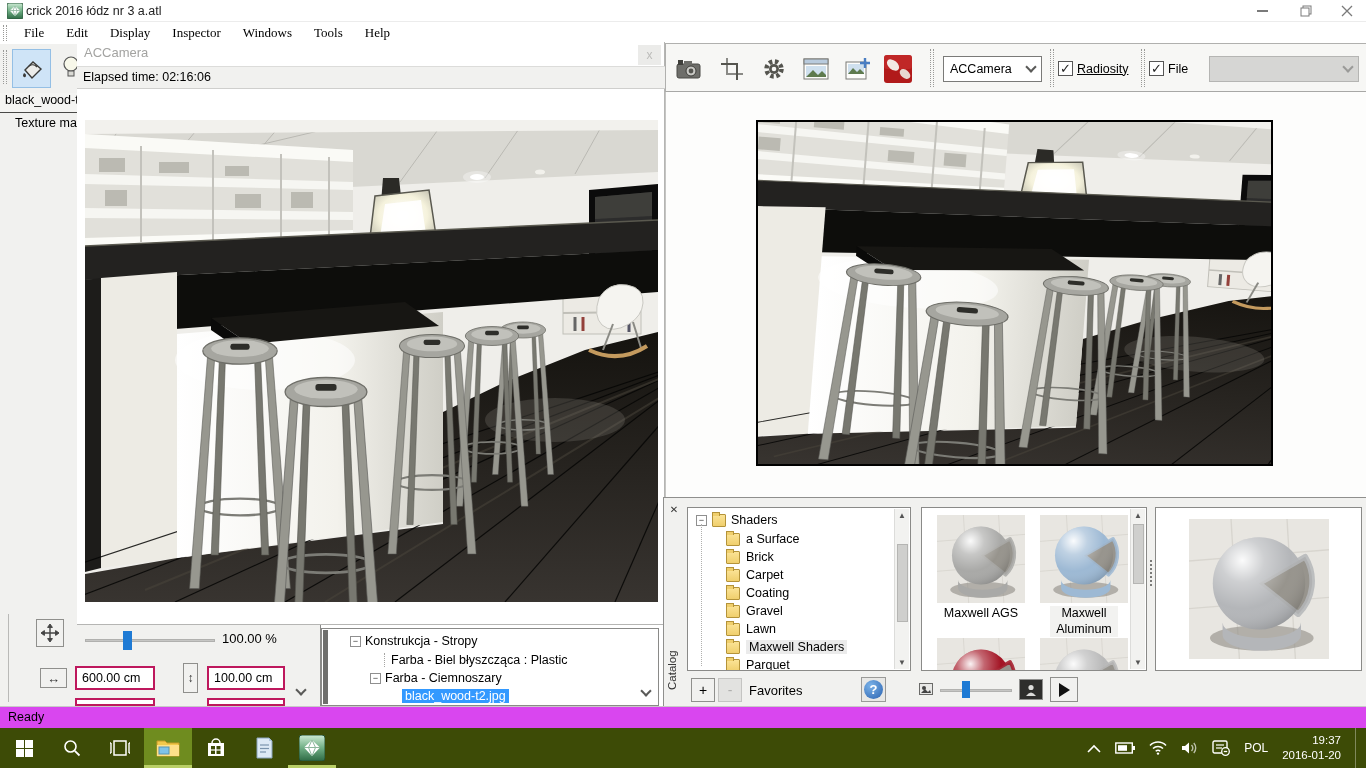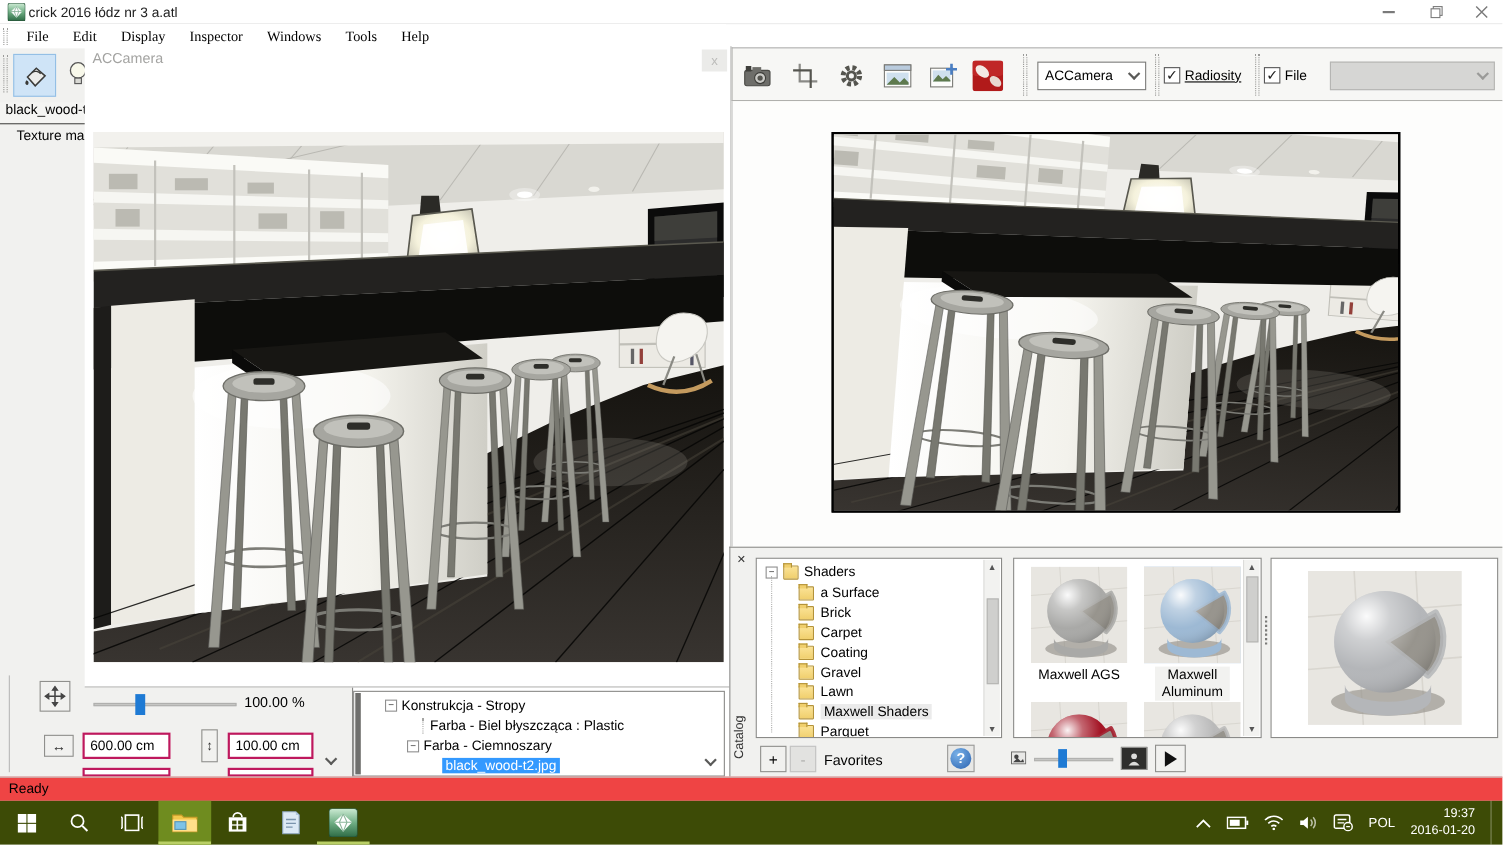"Elapsed time: 02:16:06" div.abs { html: none -> <div> <div>Elapsed time: 02:16:06</div> </div> }
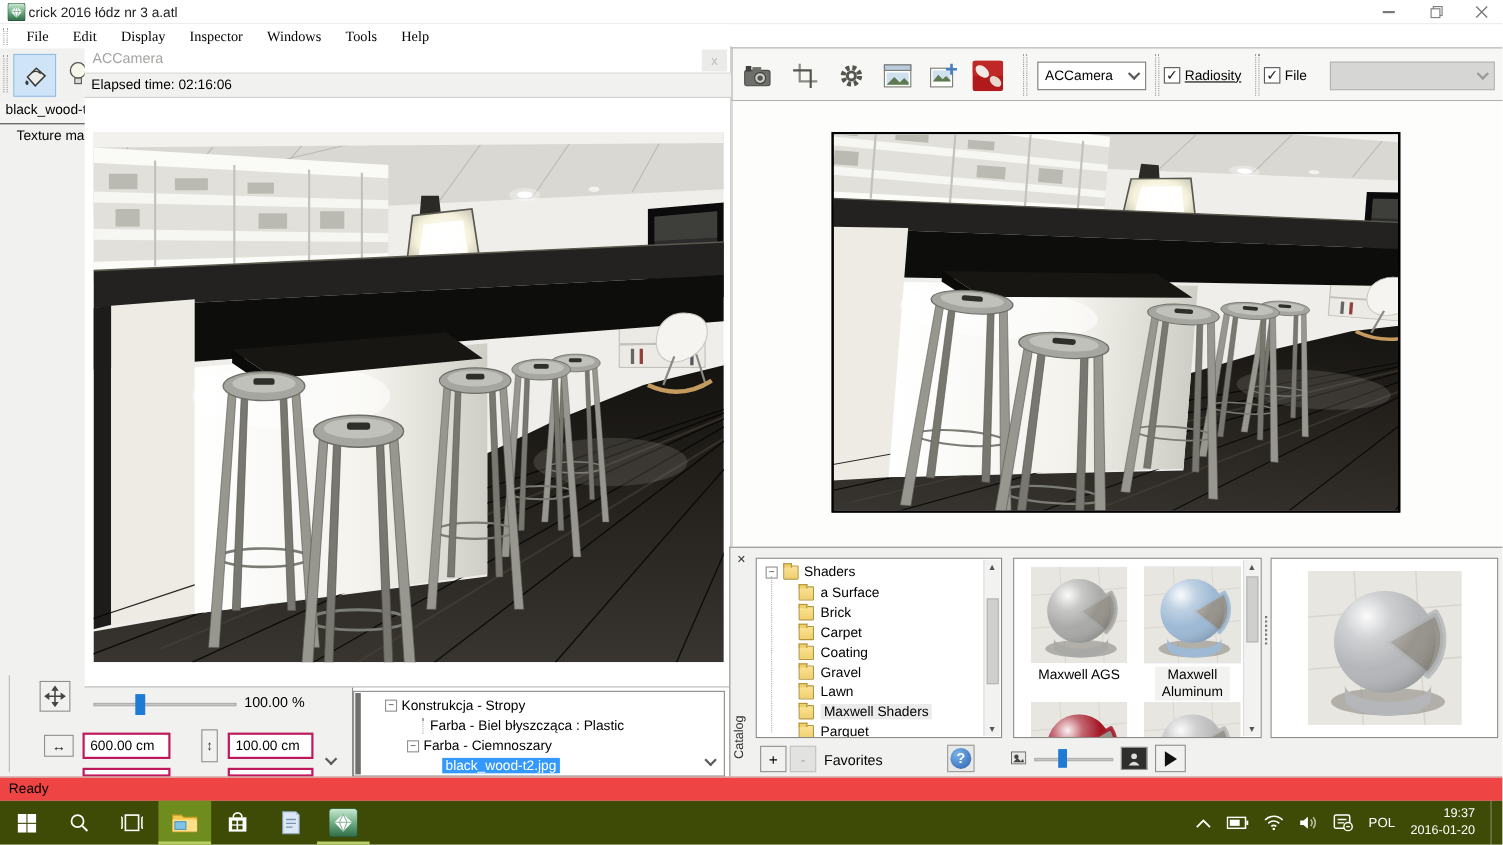"Ready" div.abs { background: #ef4444 -> #d946ef }
